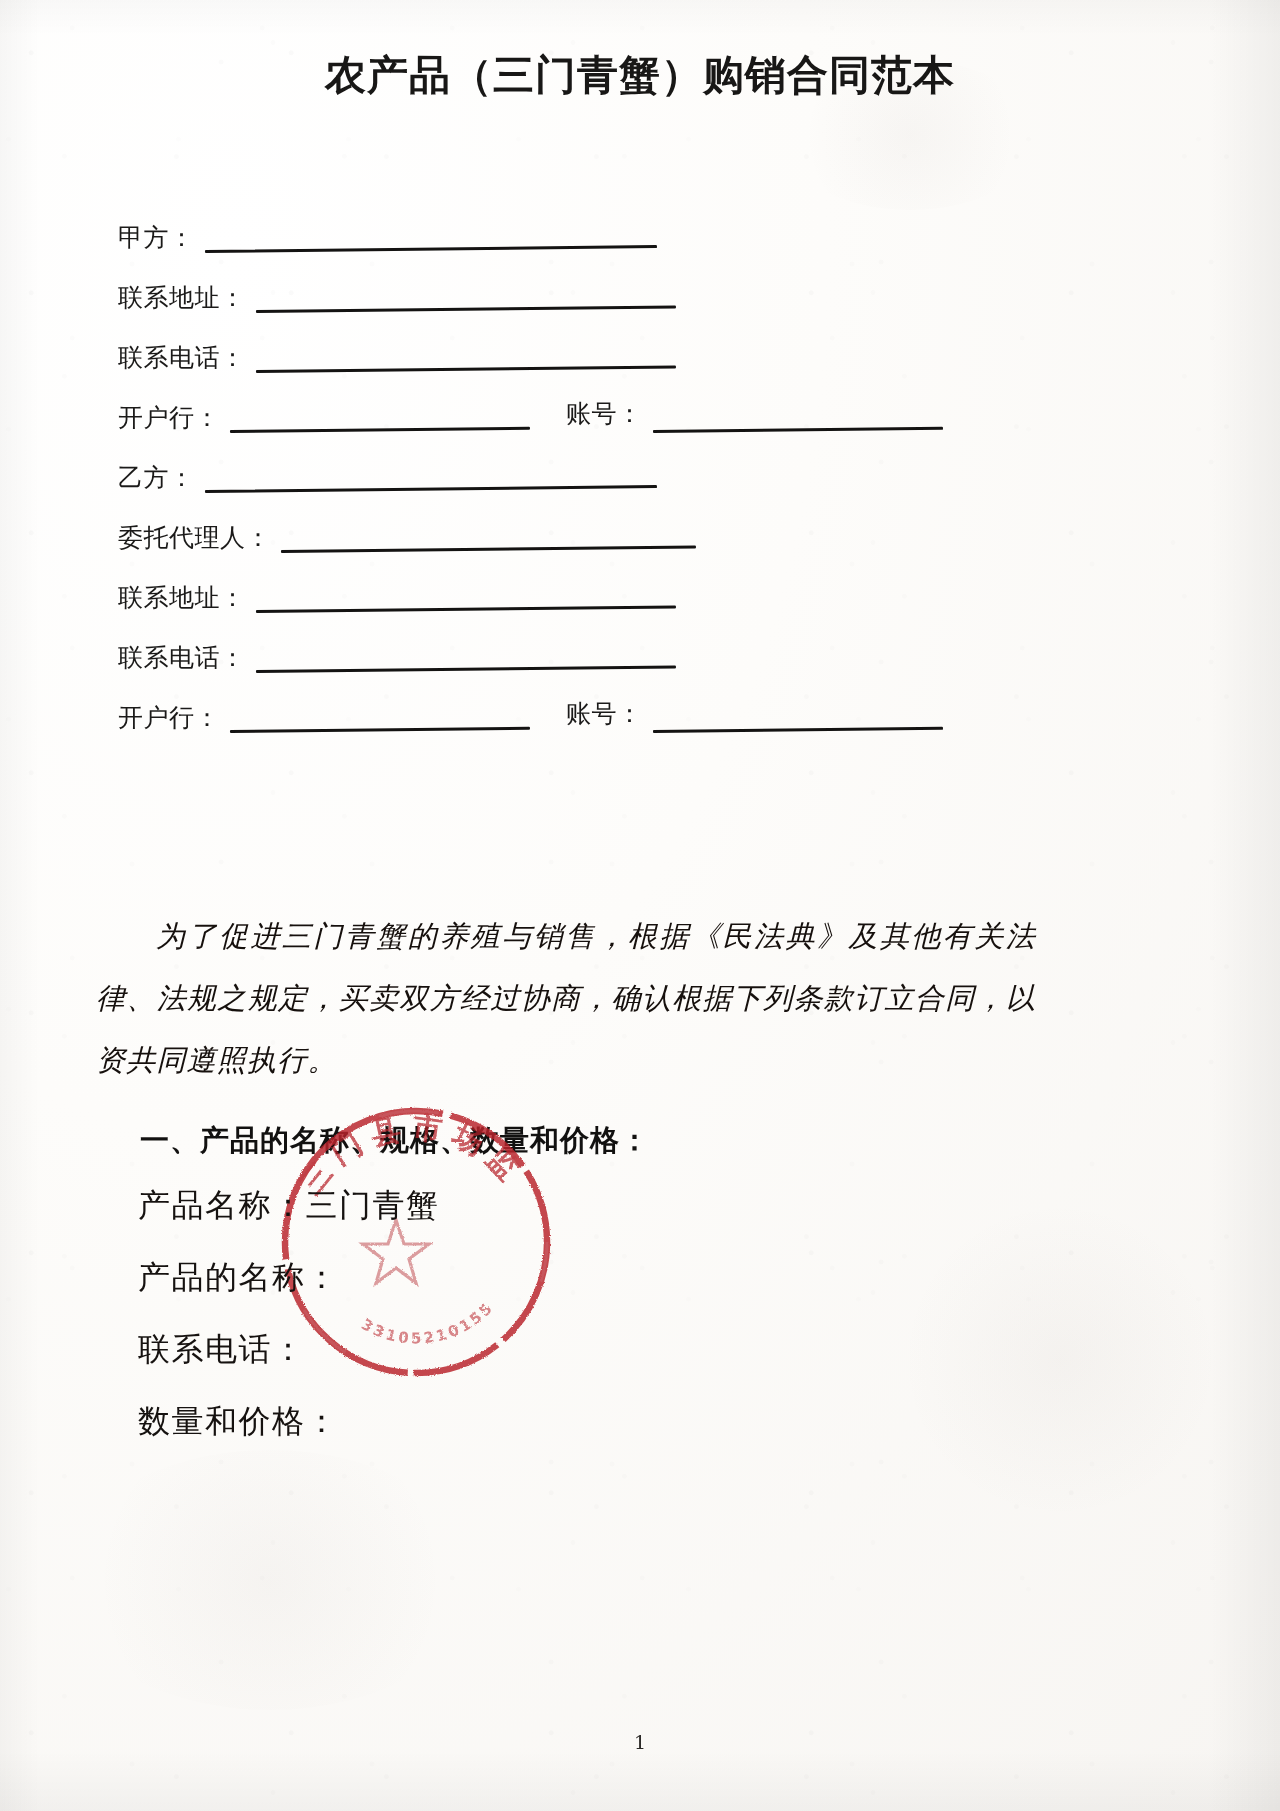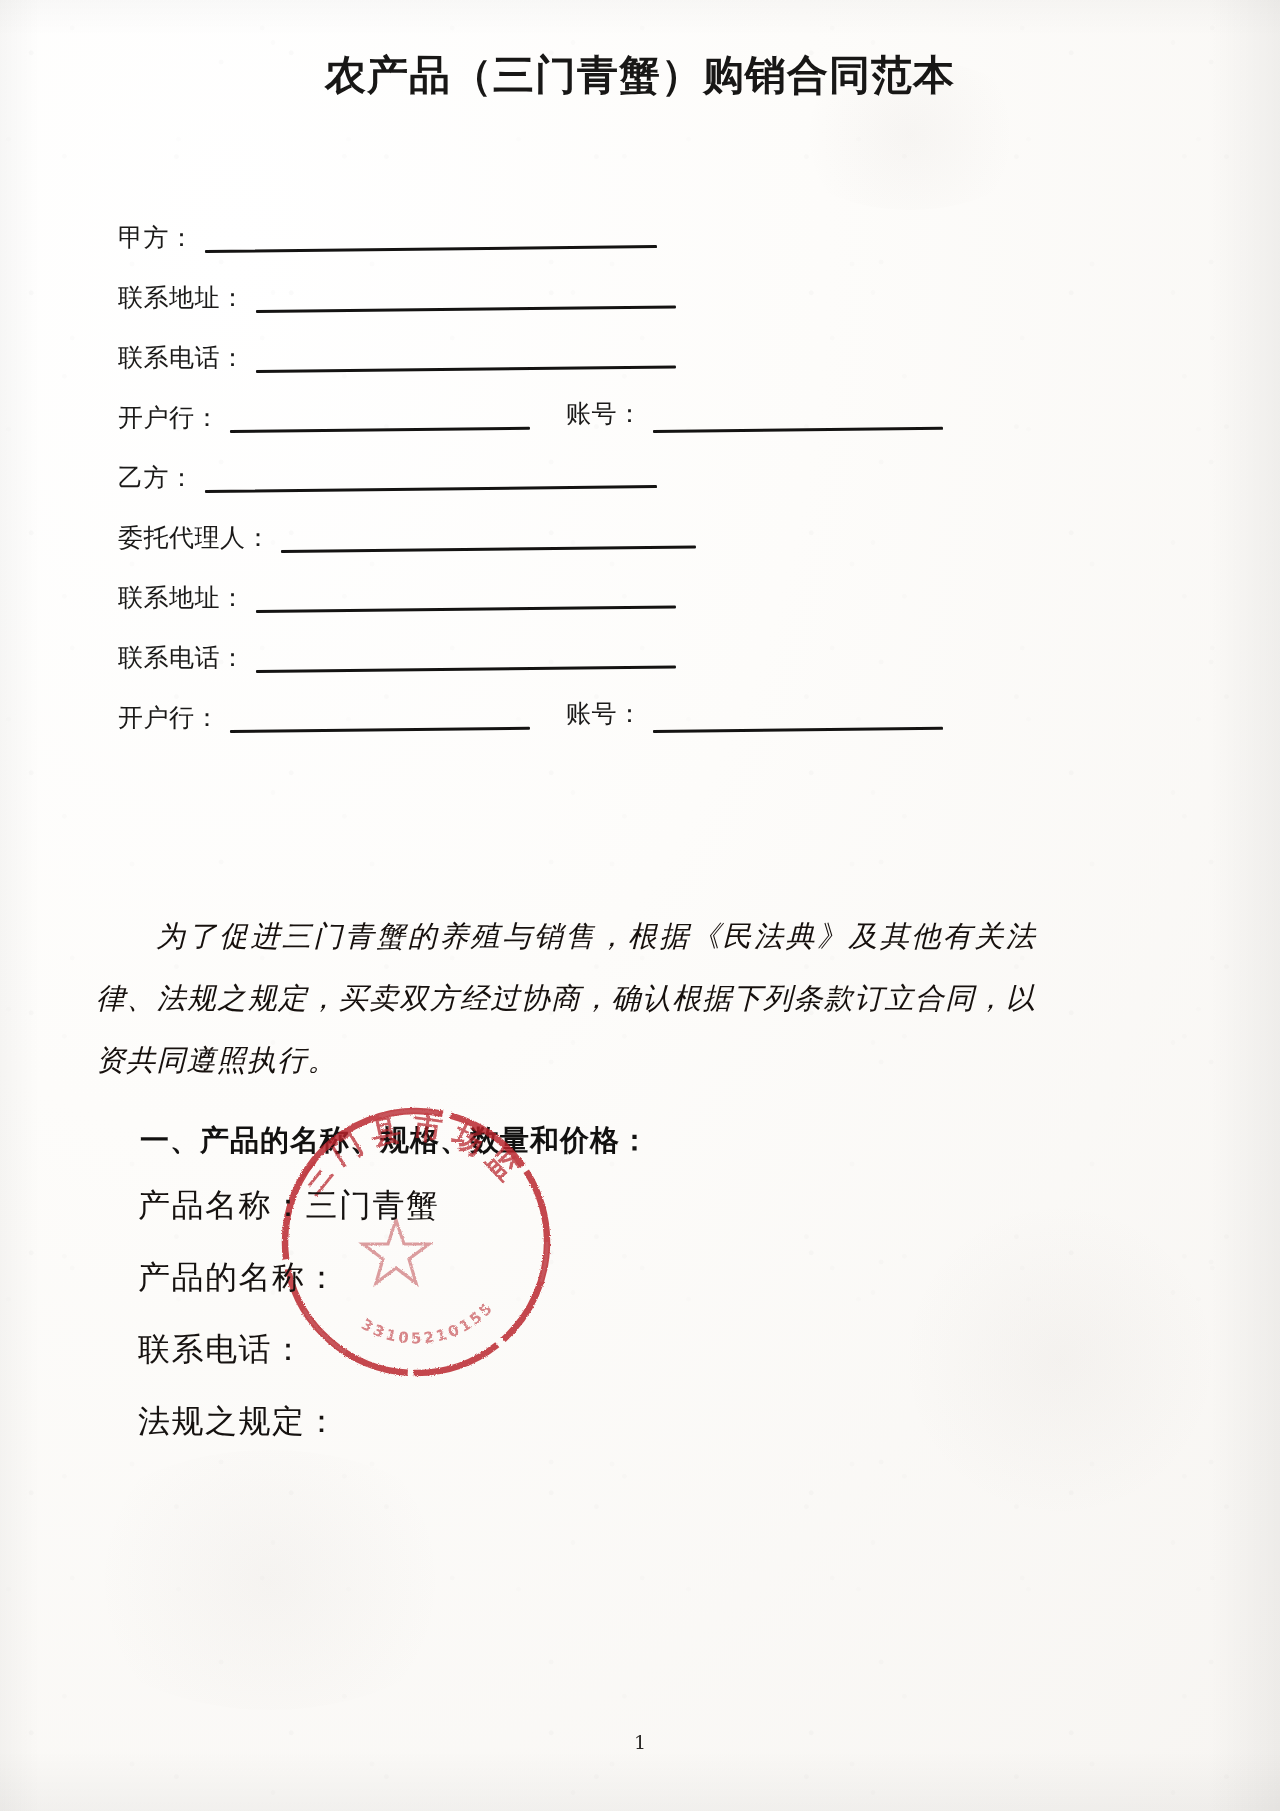"法规之规定：" span { text: 法规之规定 -> 数量和价格 }
